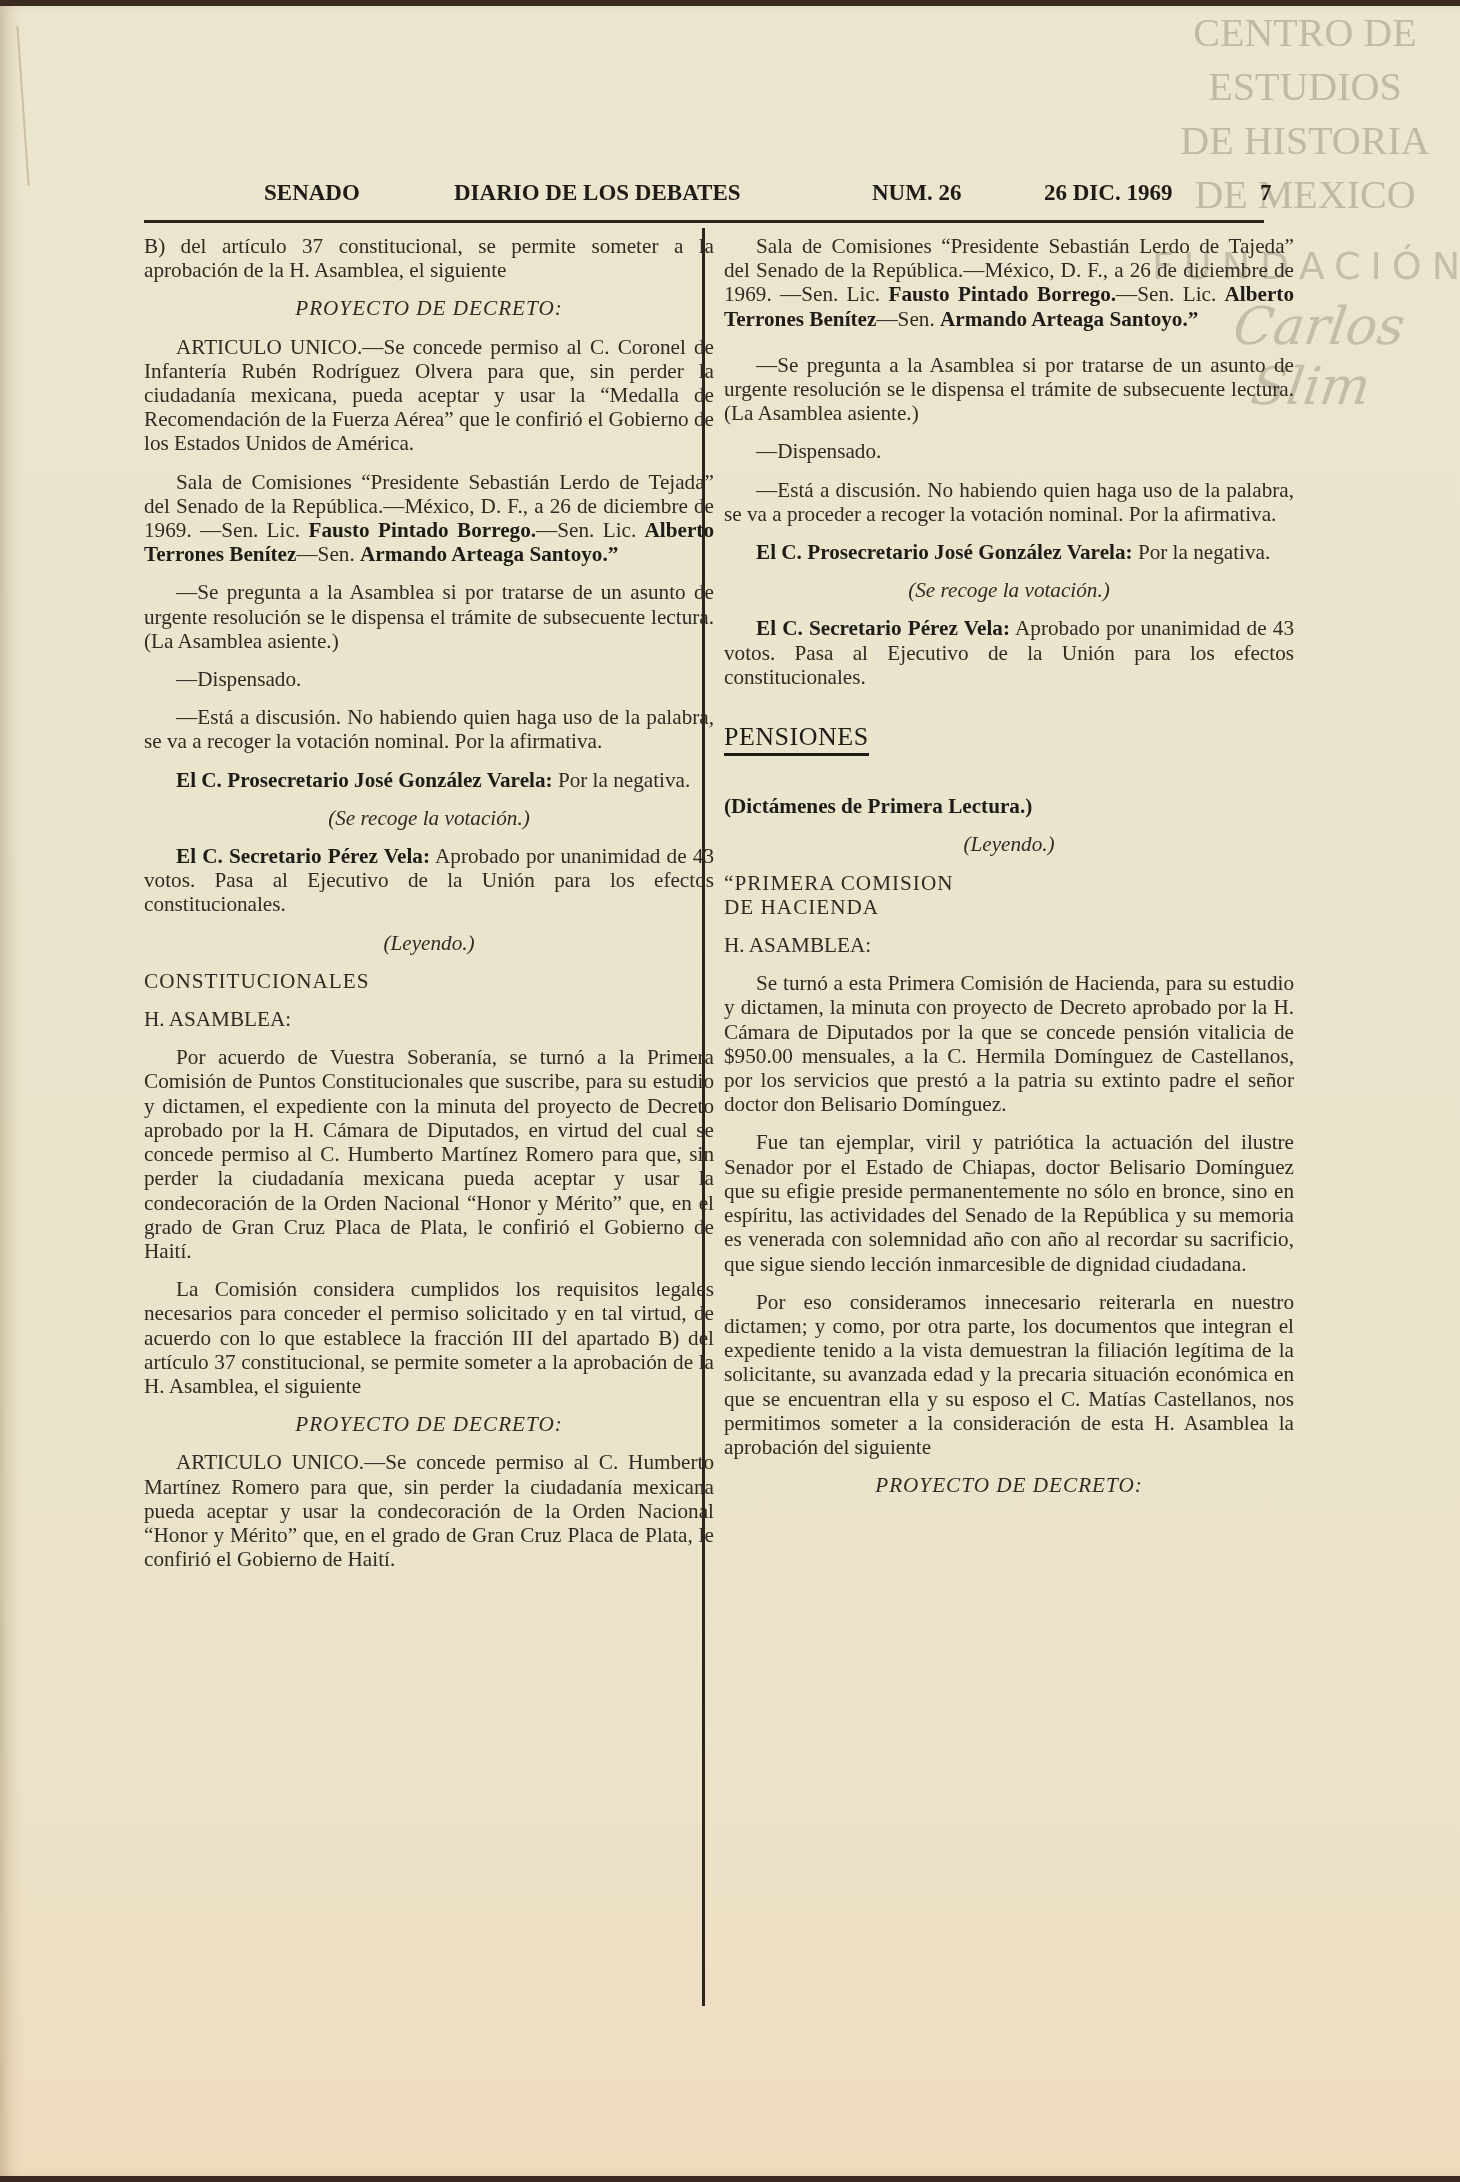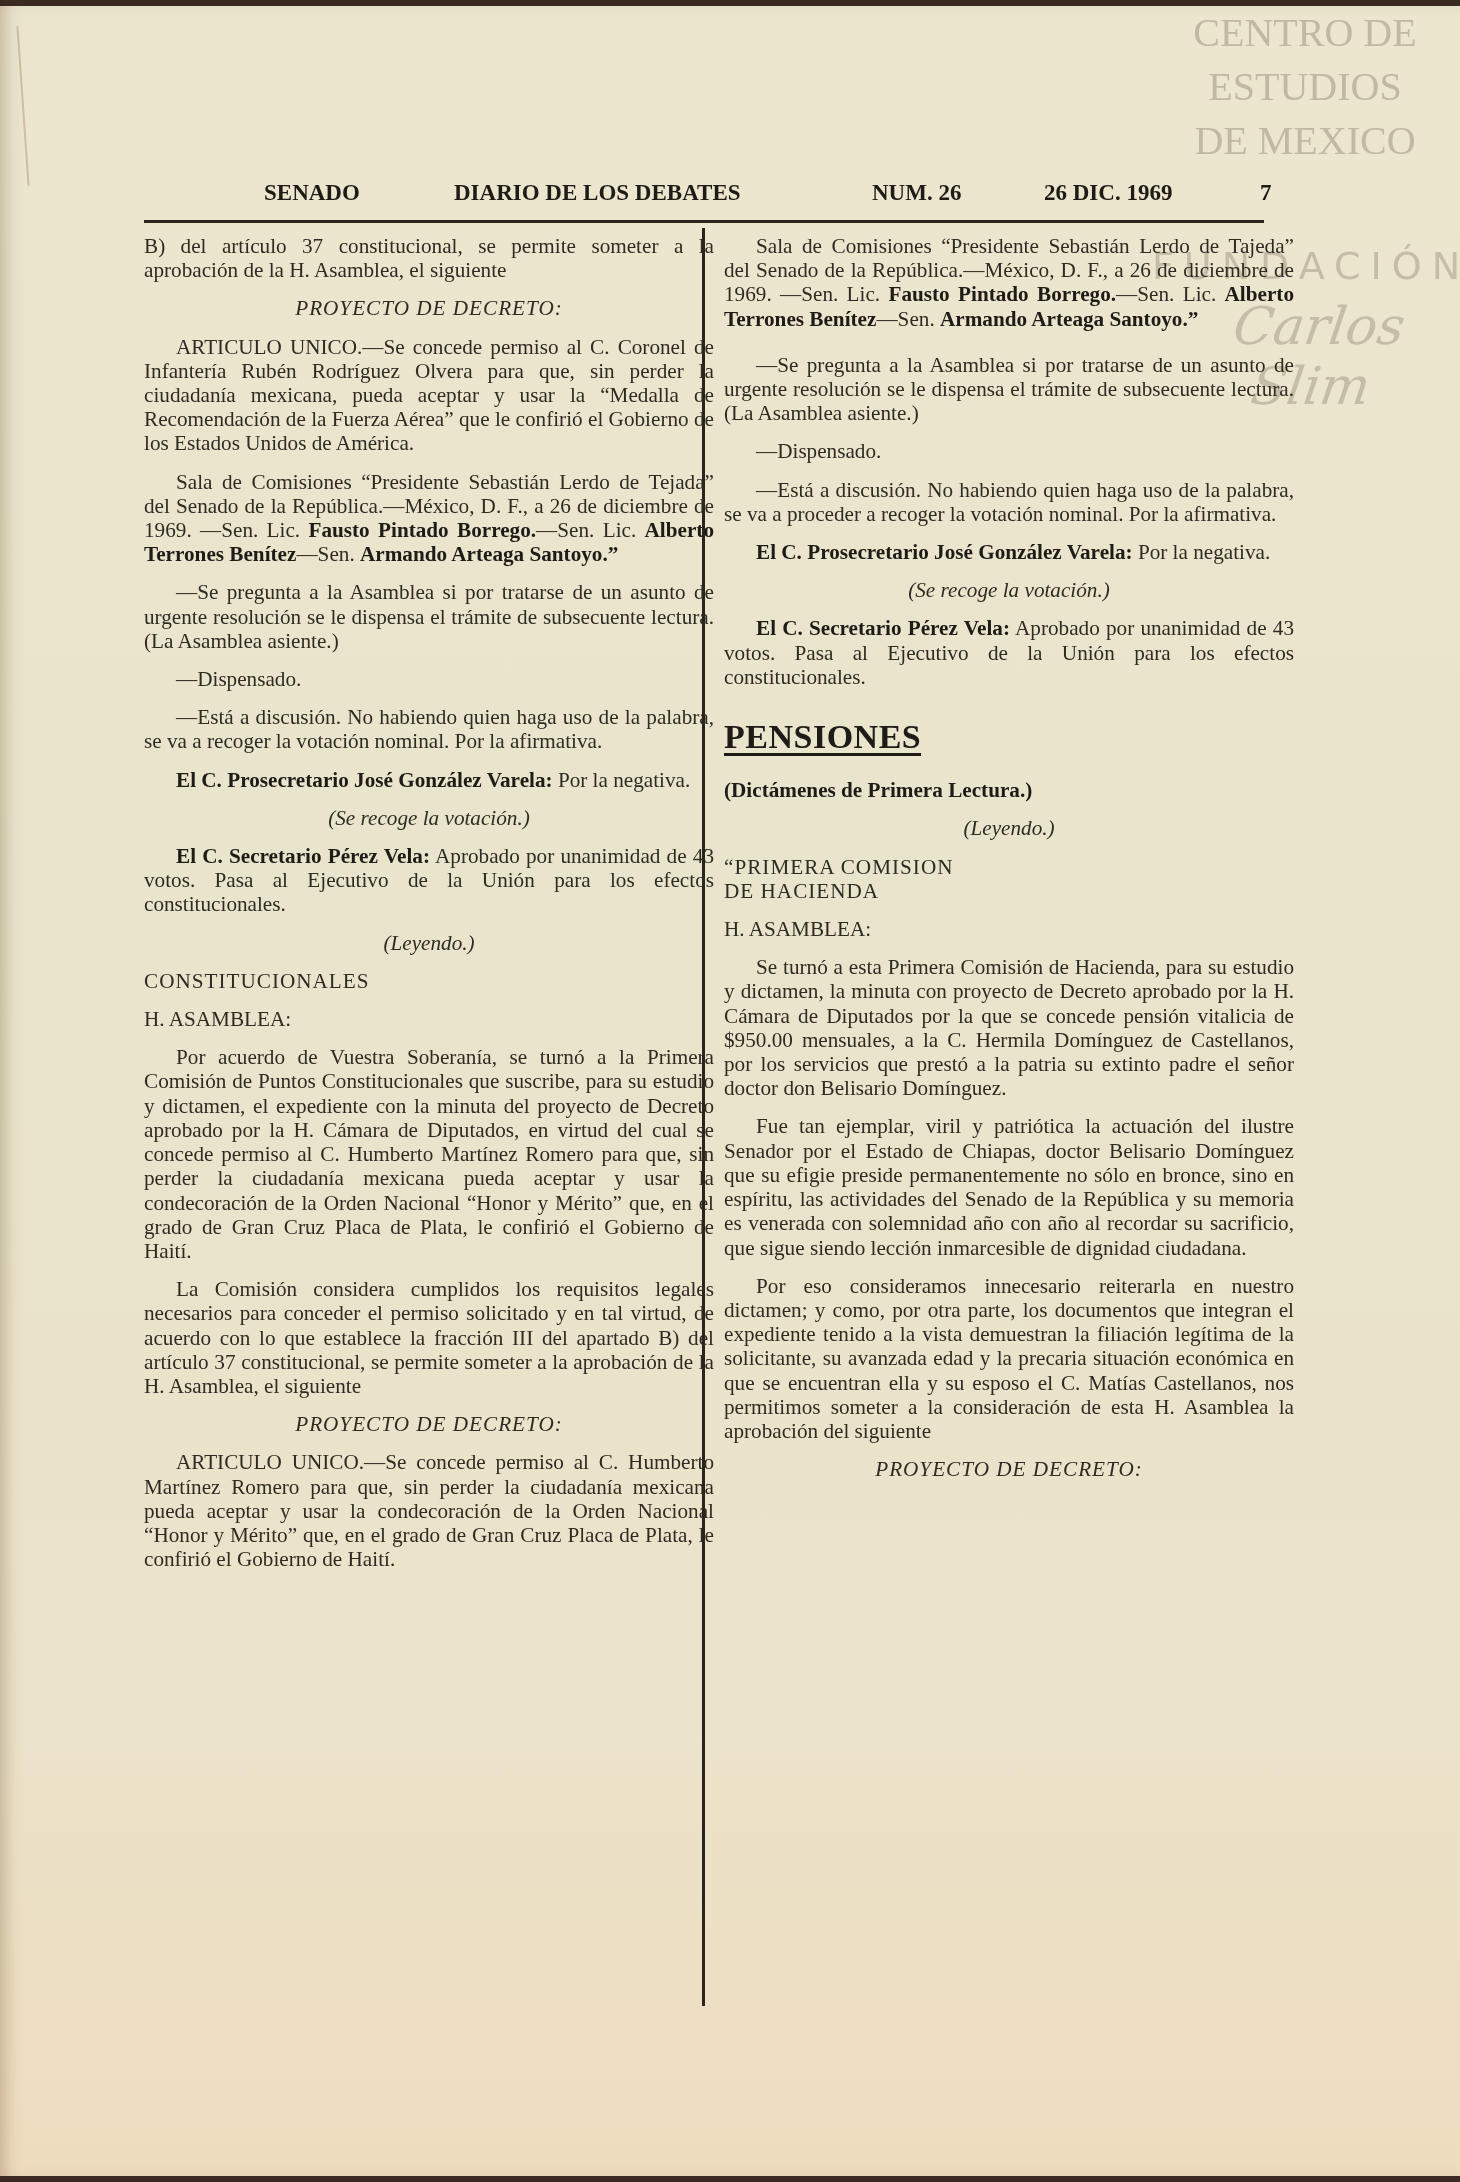"DE HISTORIA" span.wm-line { html: none -> <span>DE HISTORIA</span> }
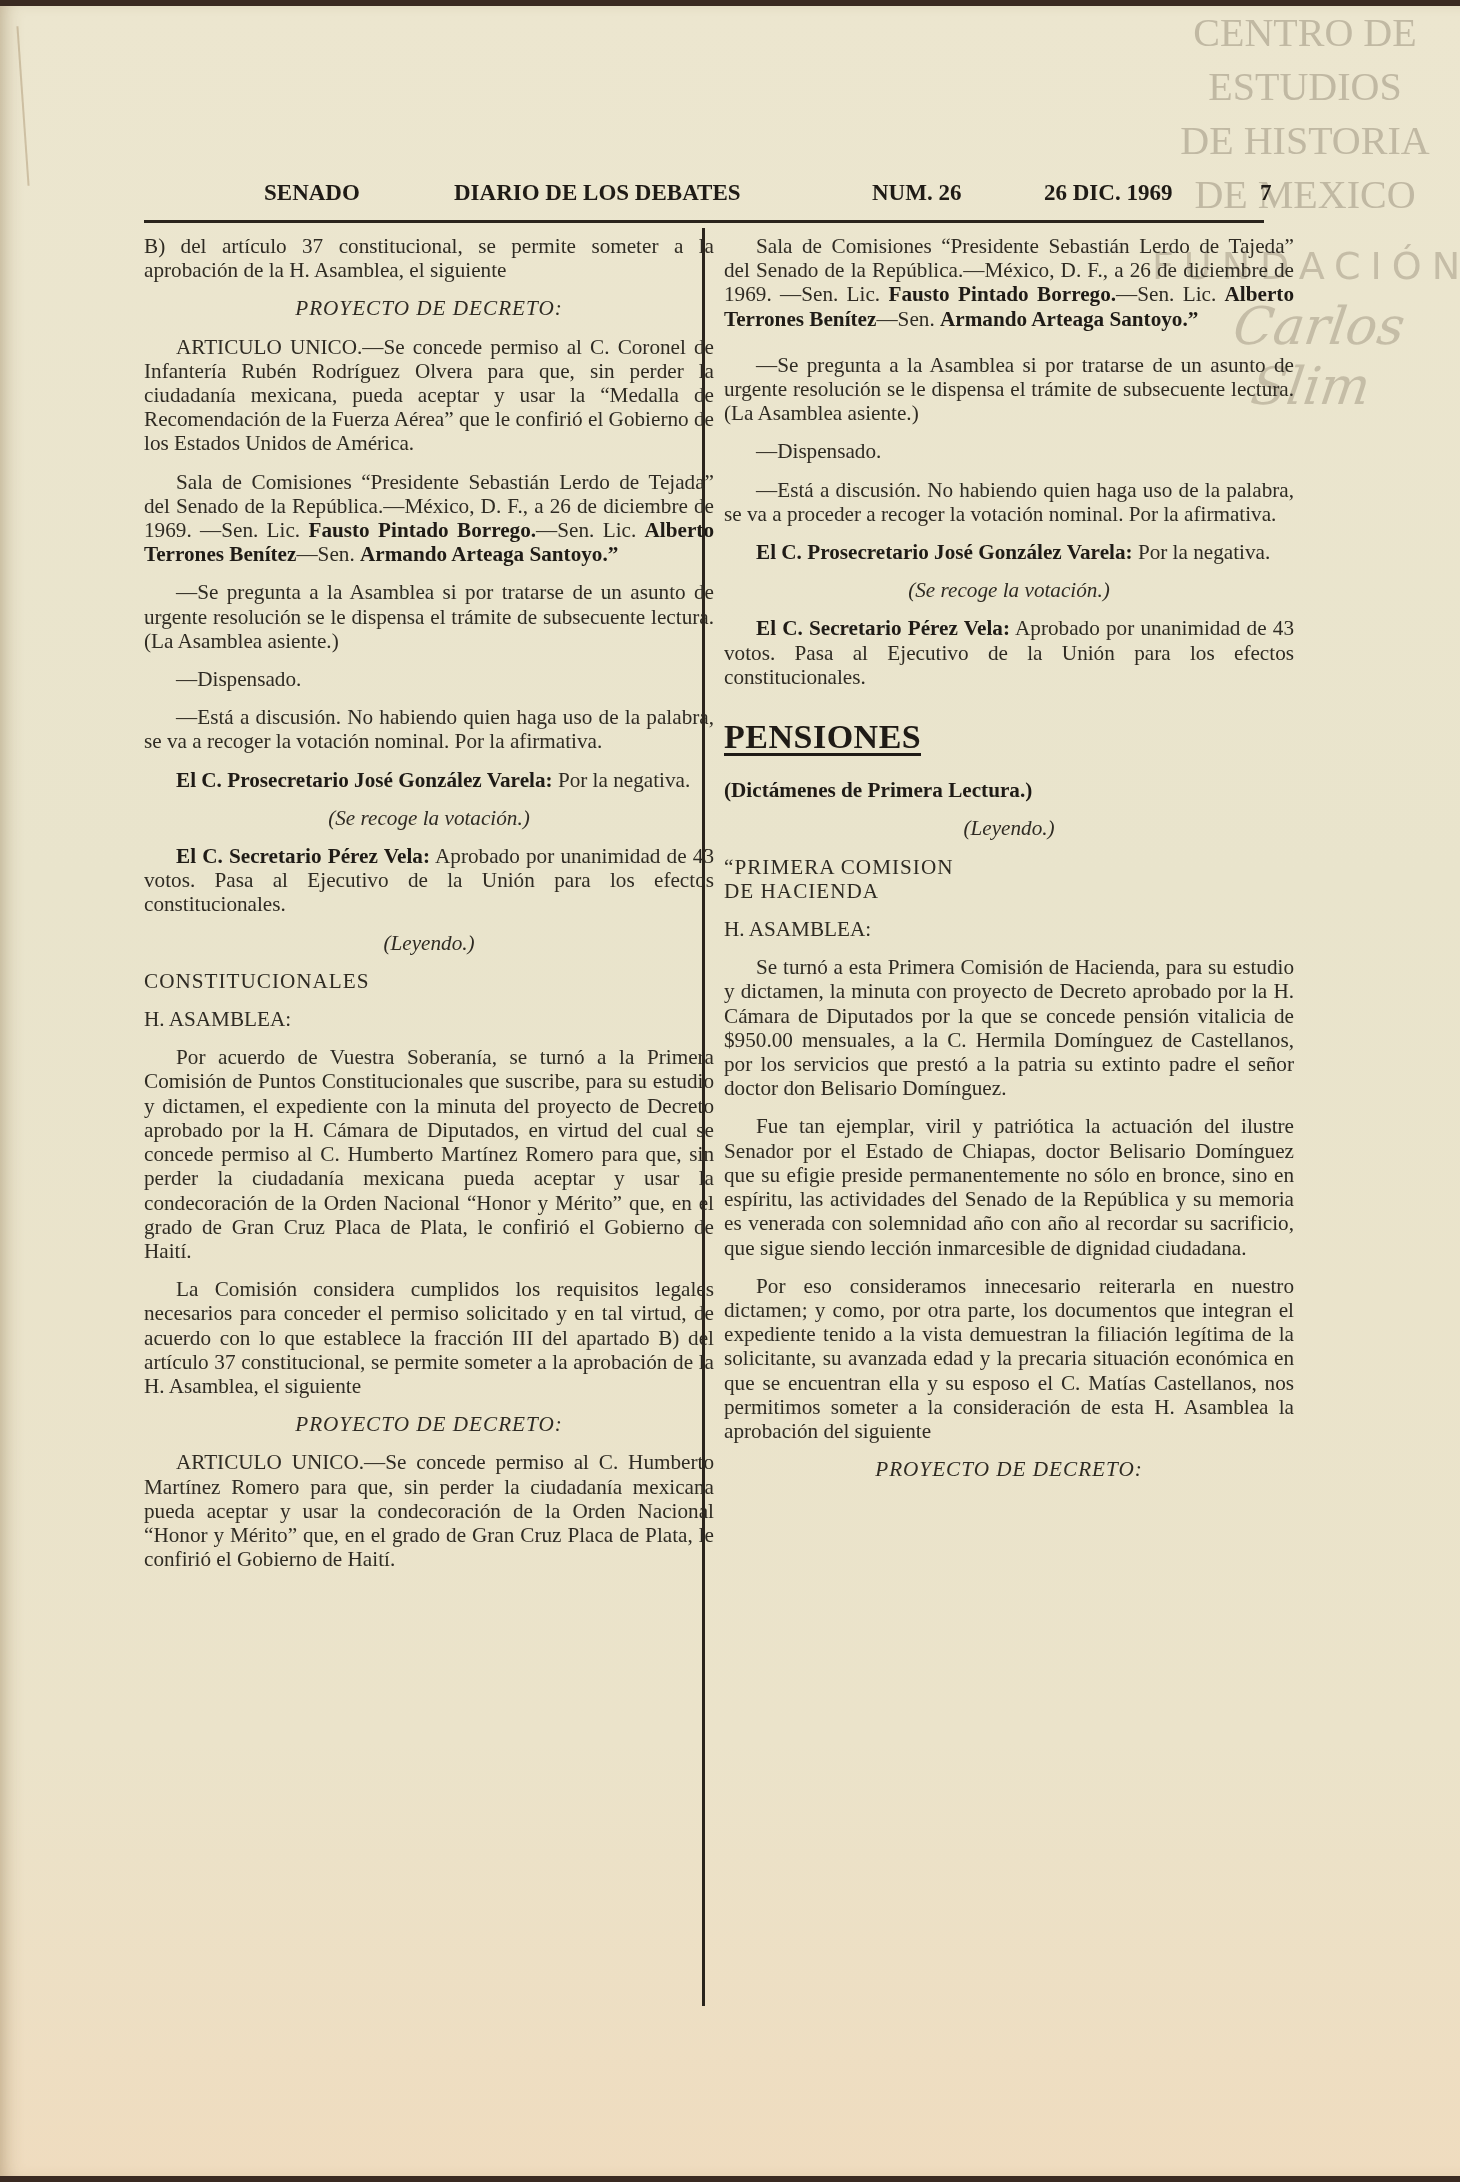"PENSIONES" .section-title { font-size: 34px -> 26px; font-weight: bold -> normal; margin: 22px 0 22px 0 -> 22px 0 38px 0 }
